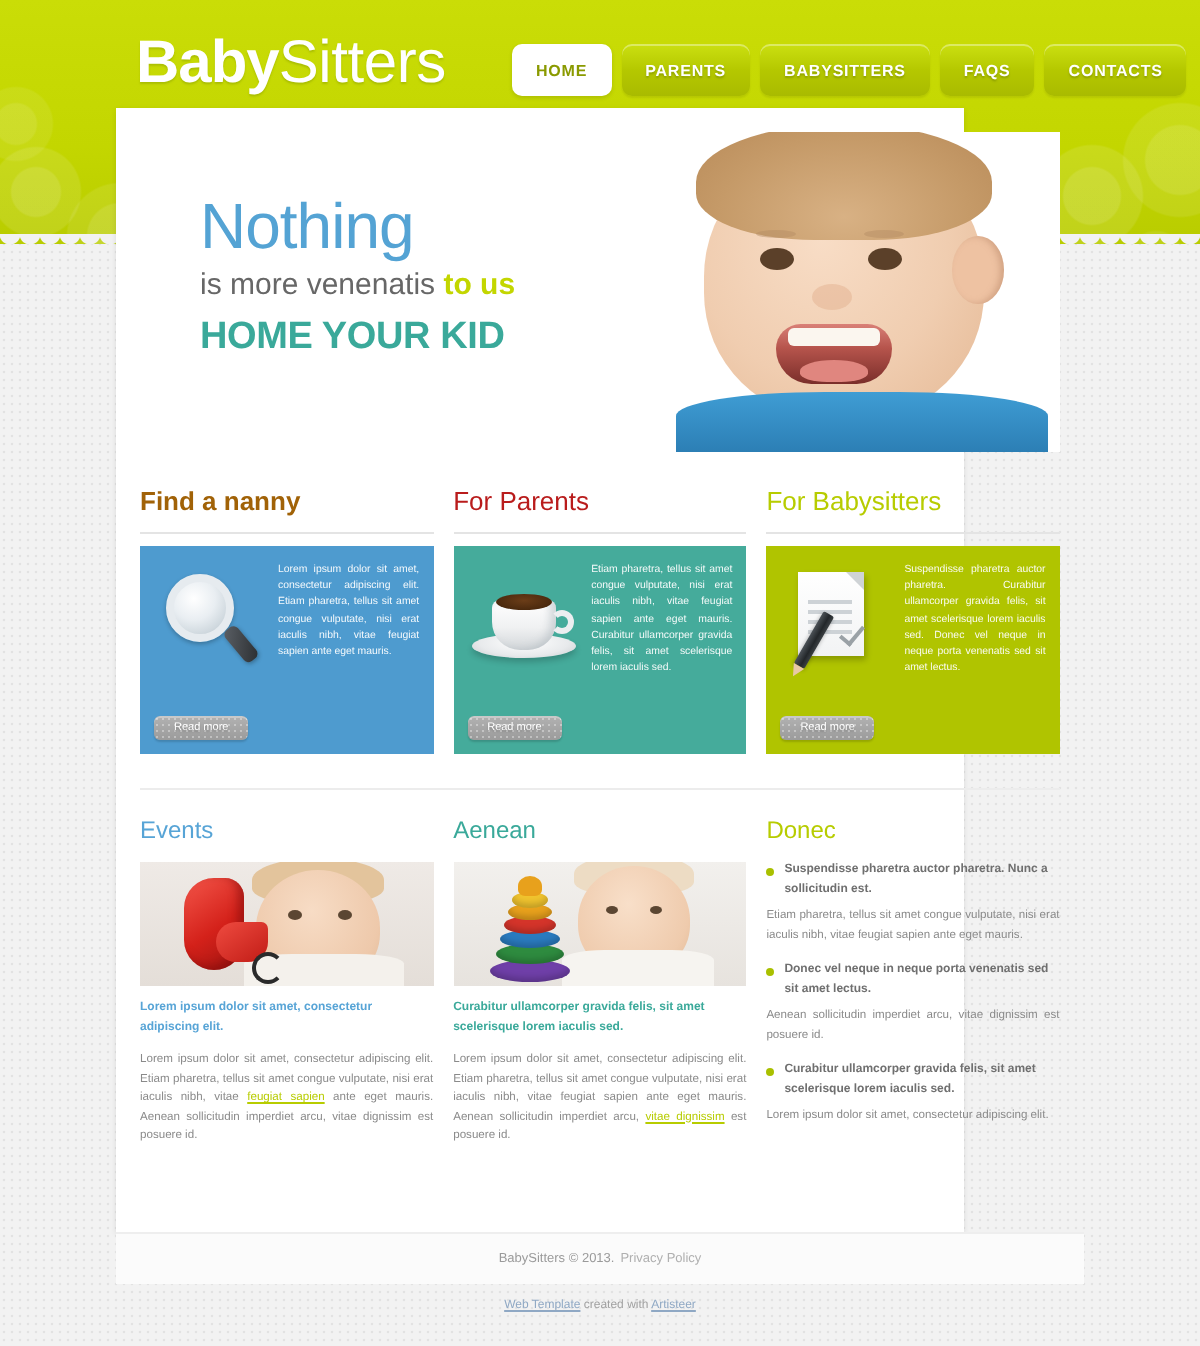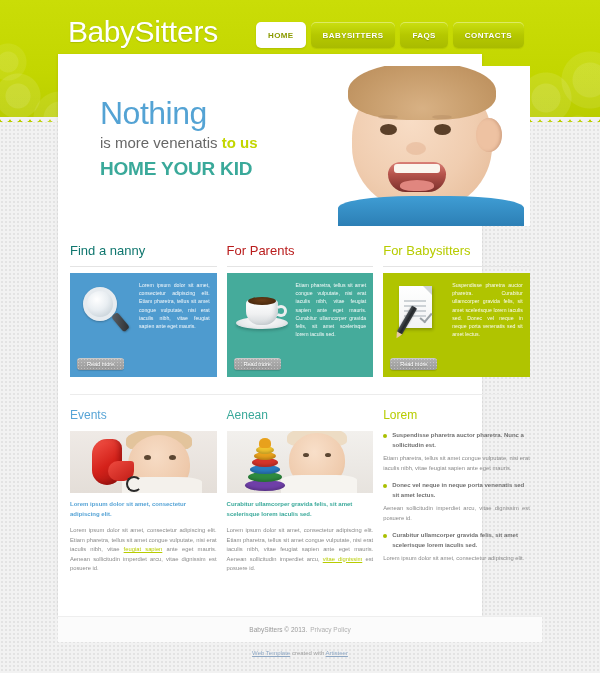"Baby" .logo .b { font-weight: normal -> bold }
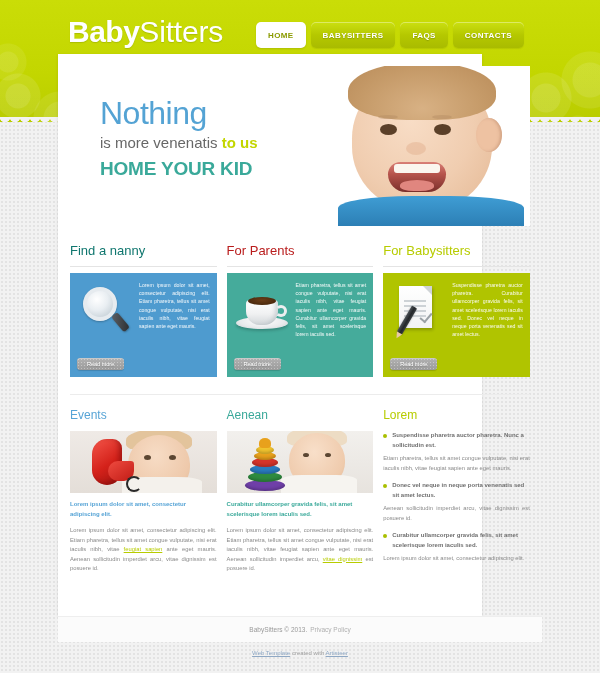"PARENTS" div.nav-item { html: none -> <div>PARENTS</div> }
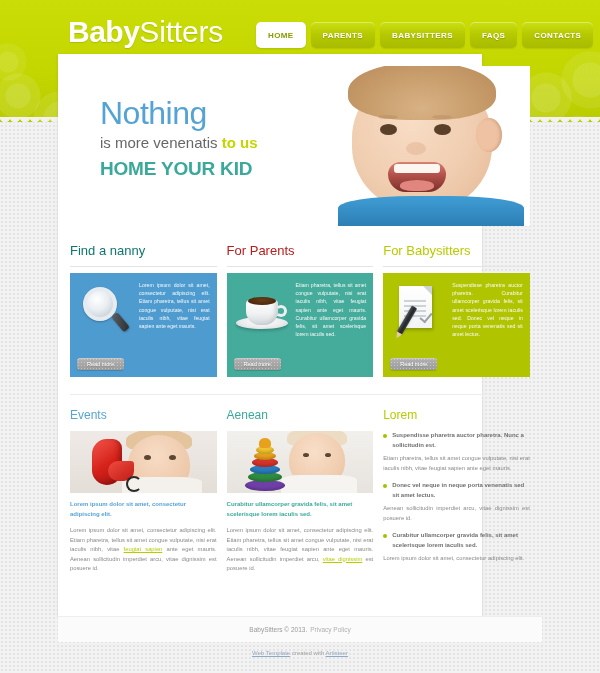"Find a nanny" .f1 .feature-title { color: #0f766e -> #a16207; font-weight: none -> bold }
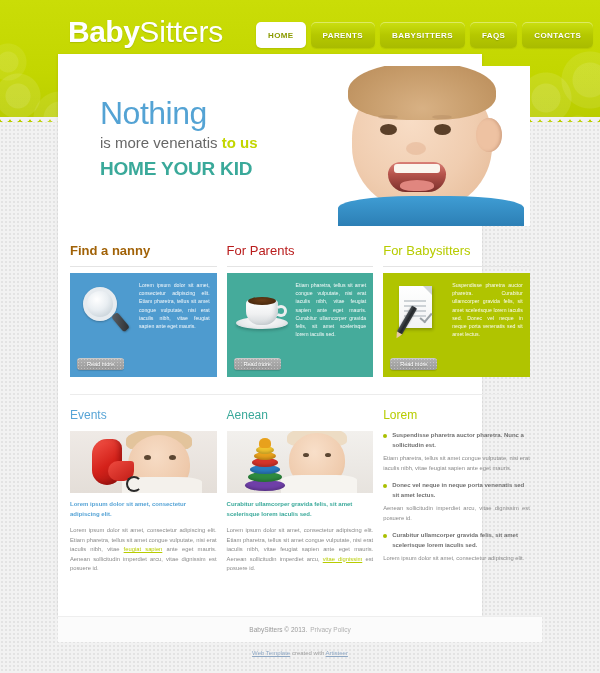"Lorem" div.bcol-title { text: Lorem -> Donec }
